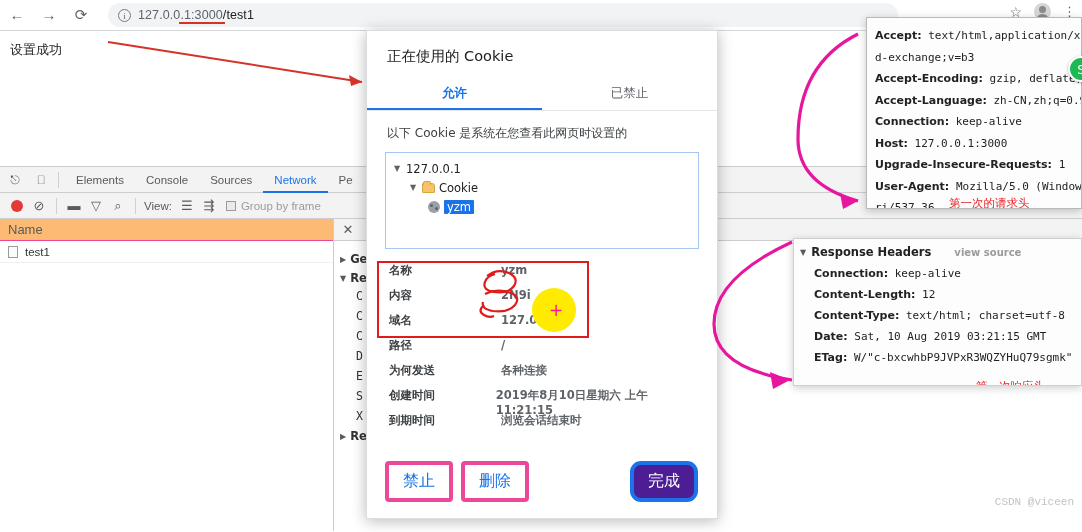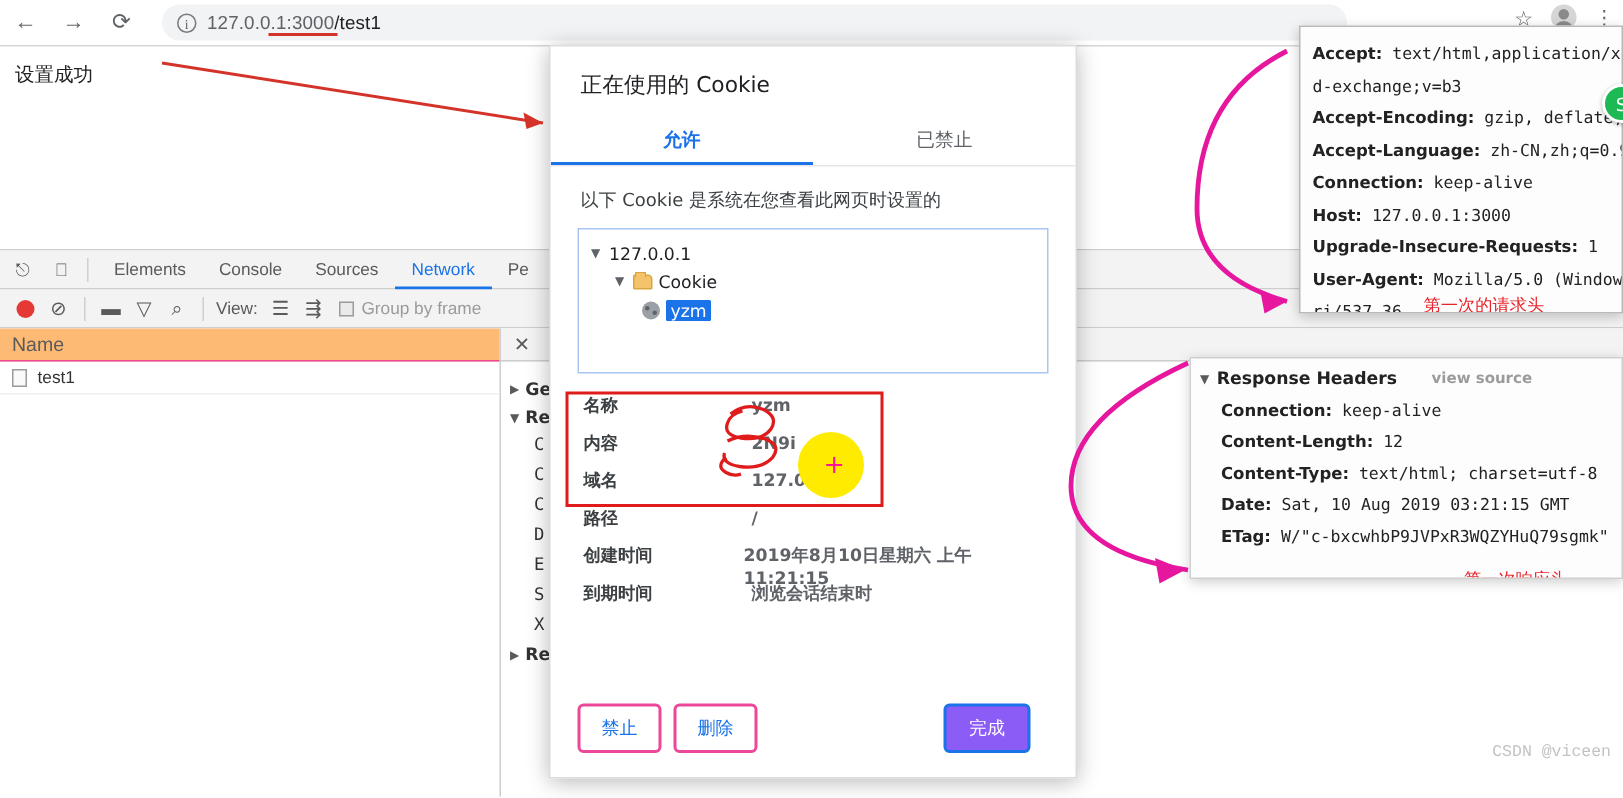"为何发送" div.cd-drow { html: none -> <div> <span>为何发送</span> <span>各种连接</span> </div> }
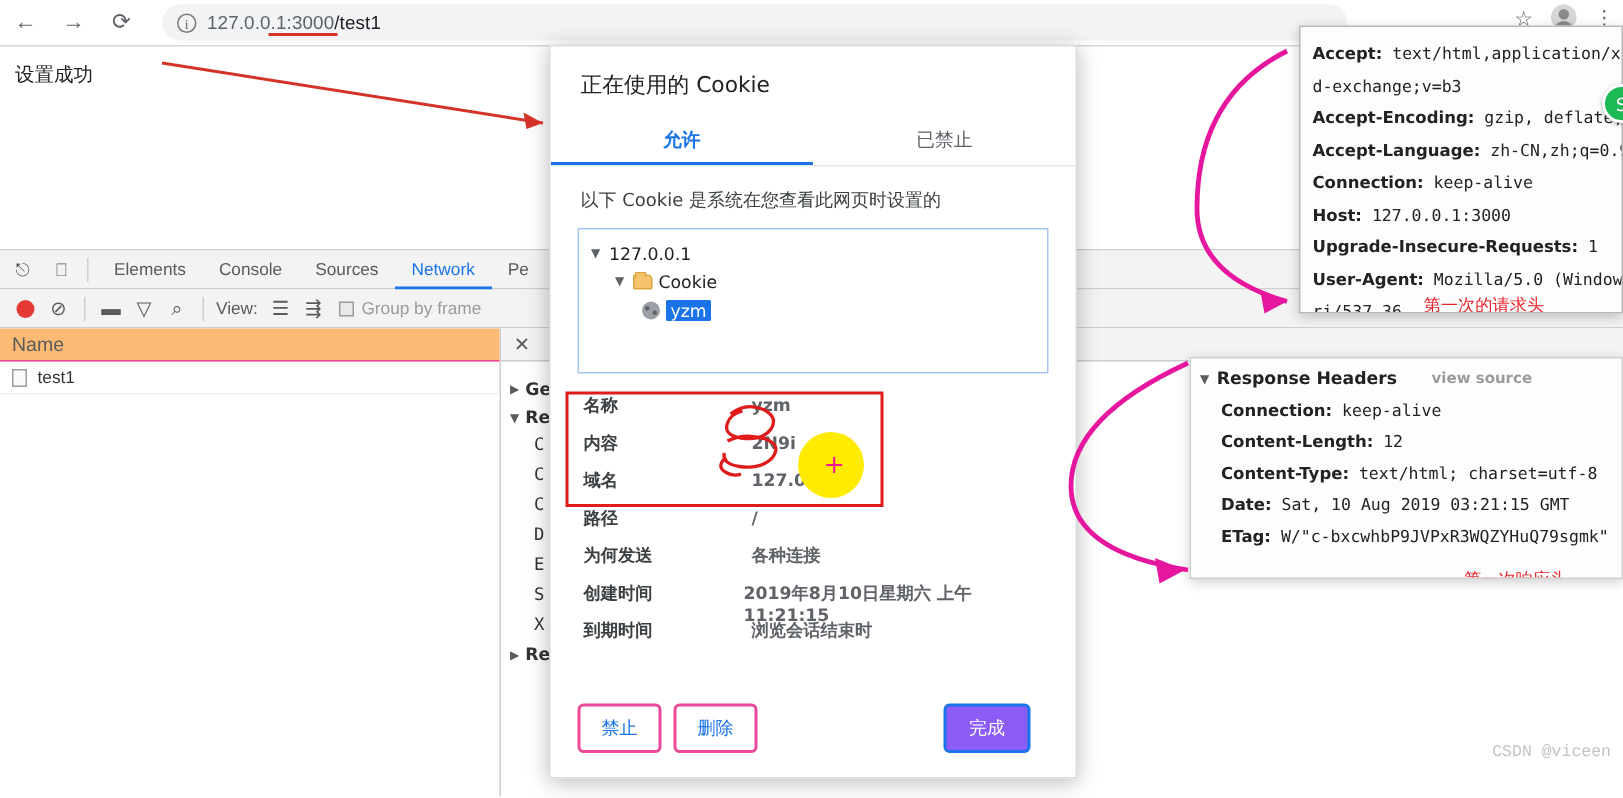"禁止" .cd-btn { border: 2px solid #ec4899 -> 4px solid #ec4899; font-size: 12px -> 16px }
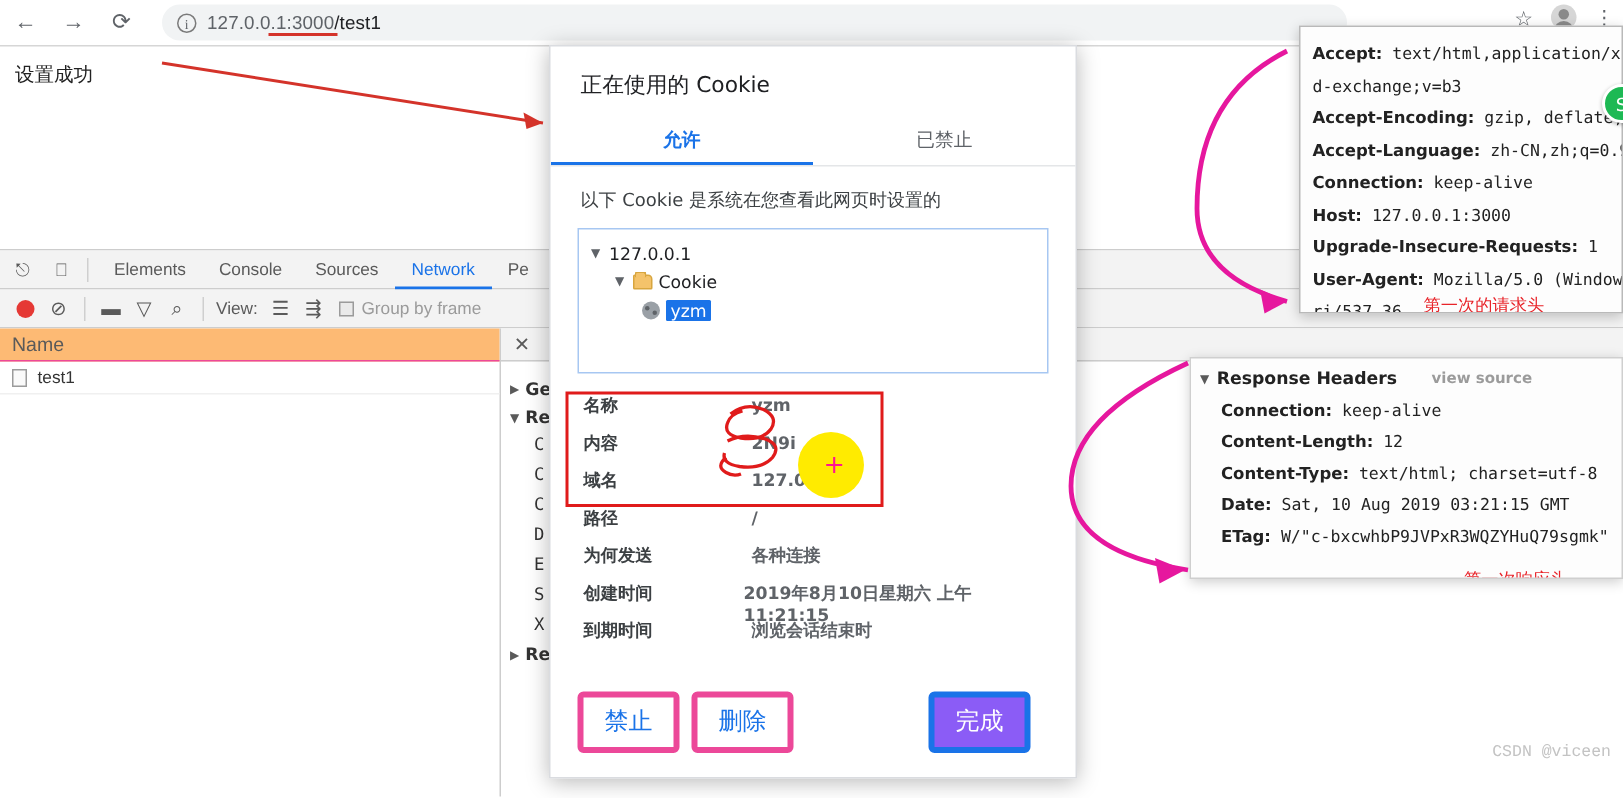"完成" .cd-btn.primary { background: #8b5cf6 -> #4c1d95; border-radius: none -> 11px; margin-right: 12px -> 1px }
